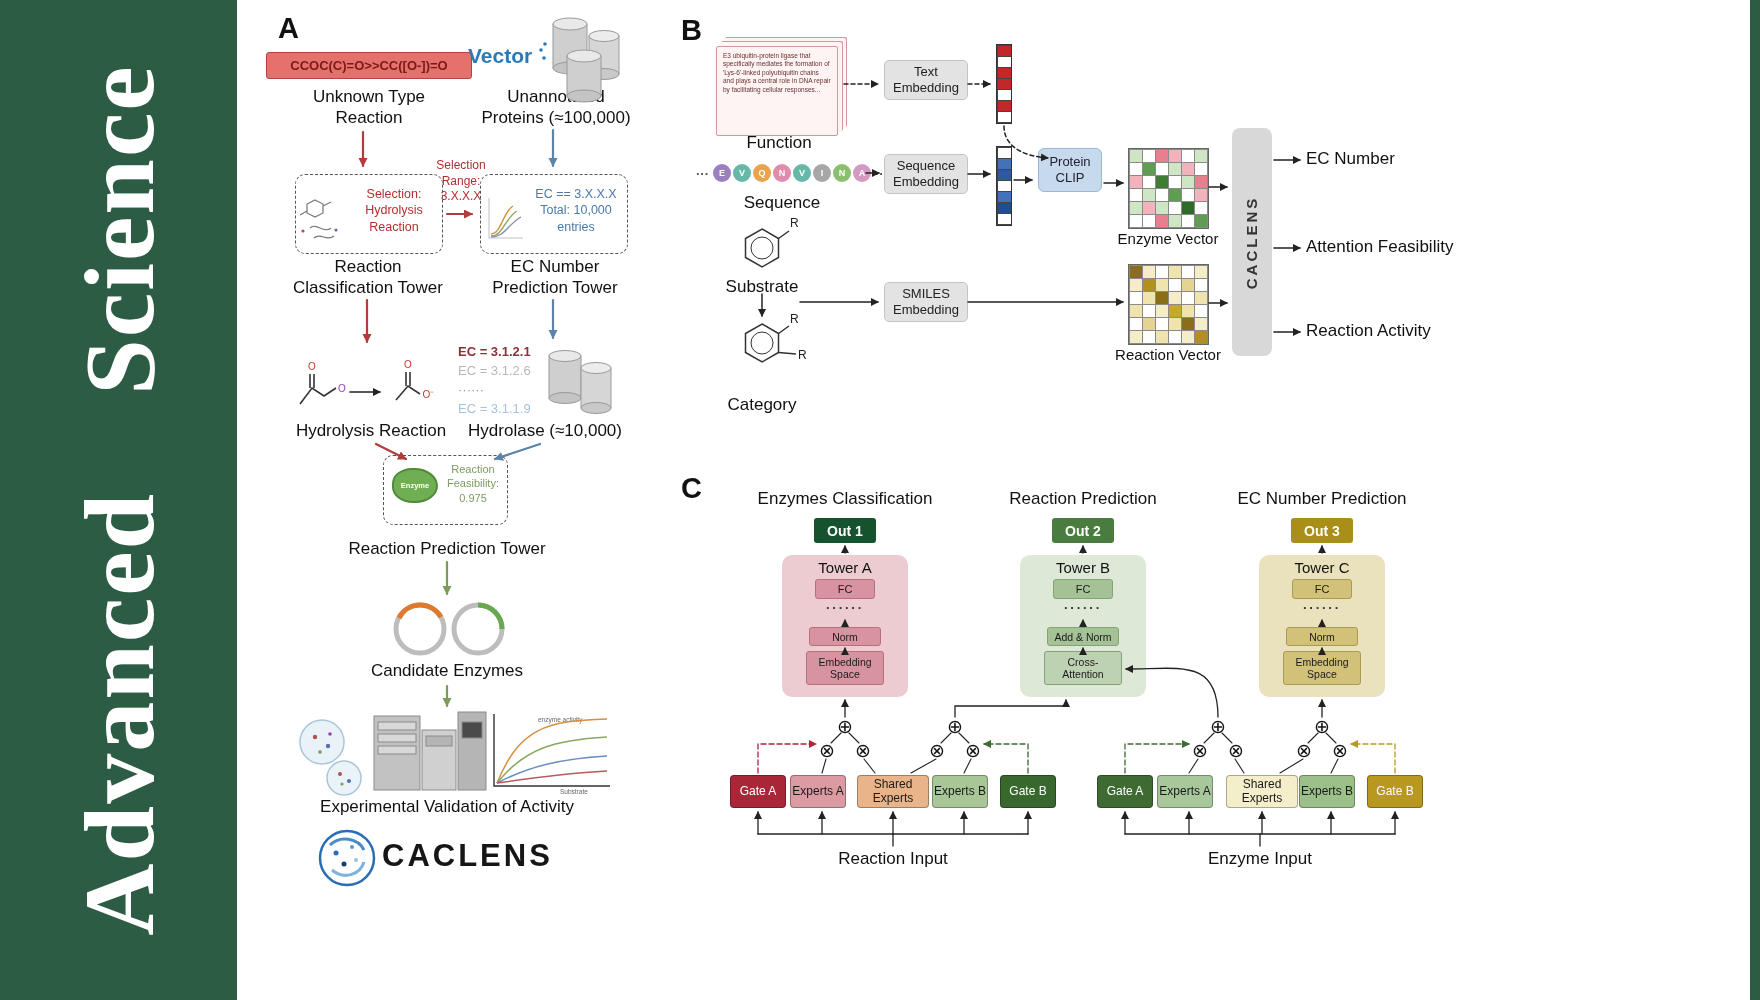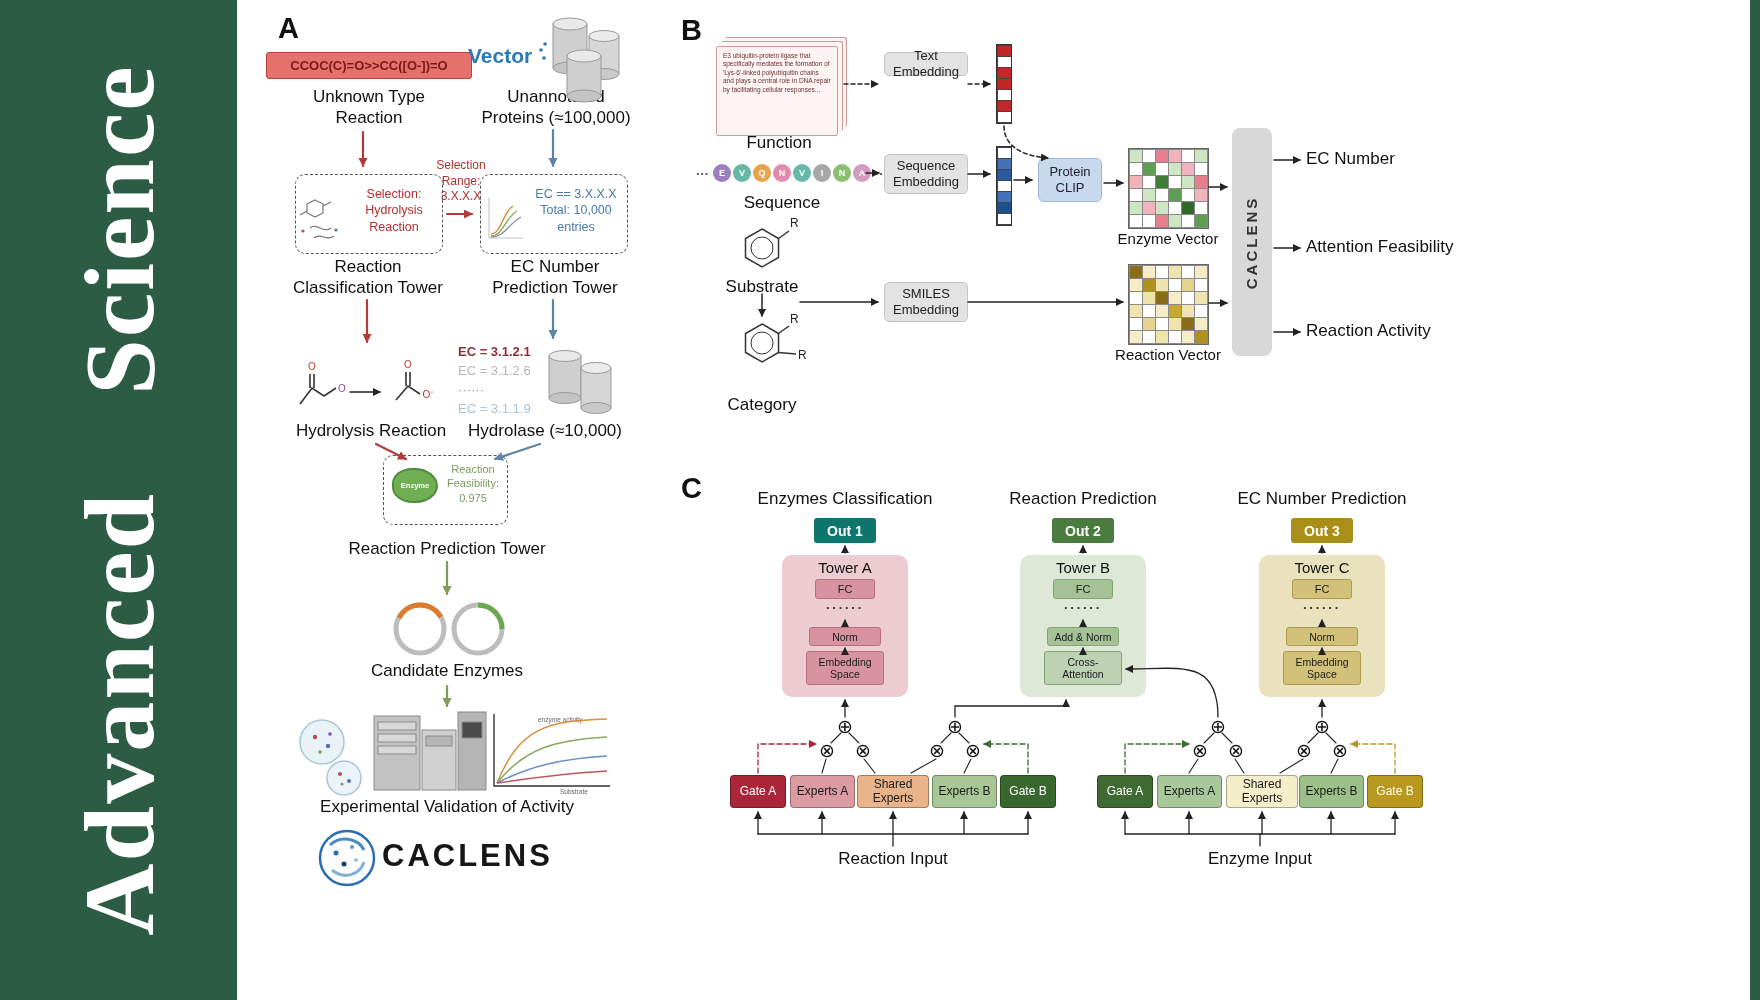"Text" div.gray-box { height: 24px -> 40px; top: 52px -> 60px }
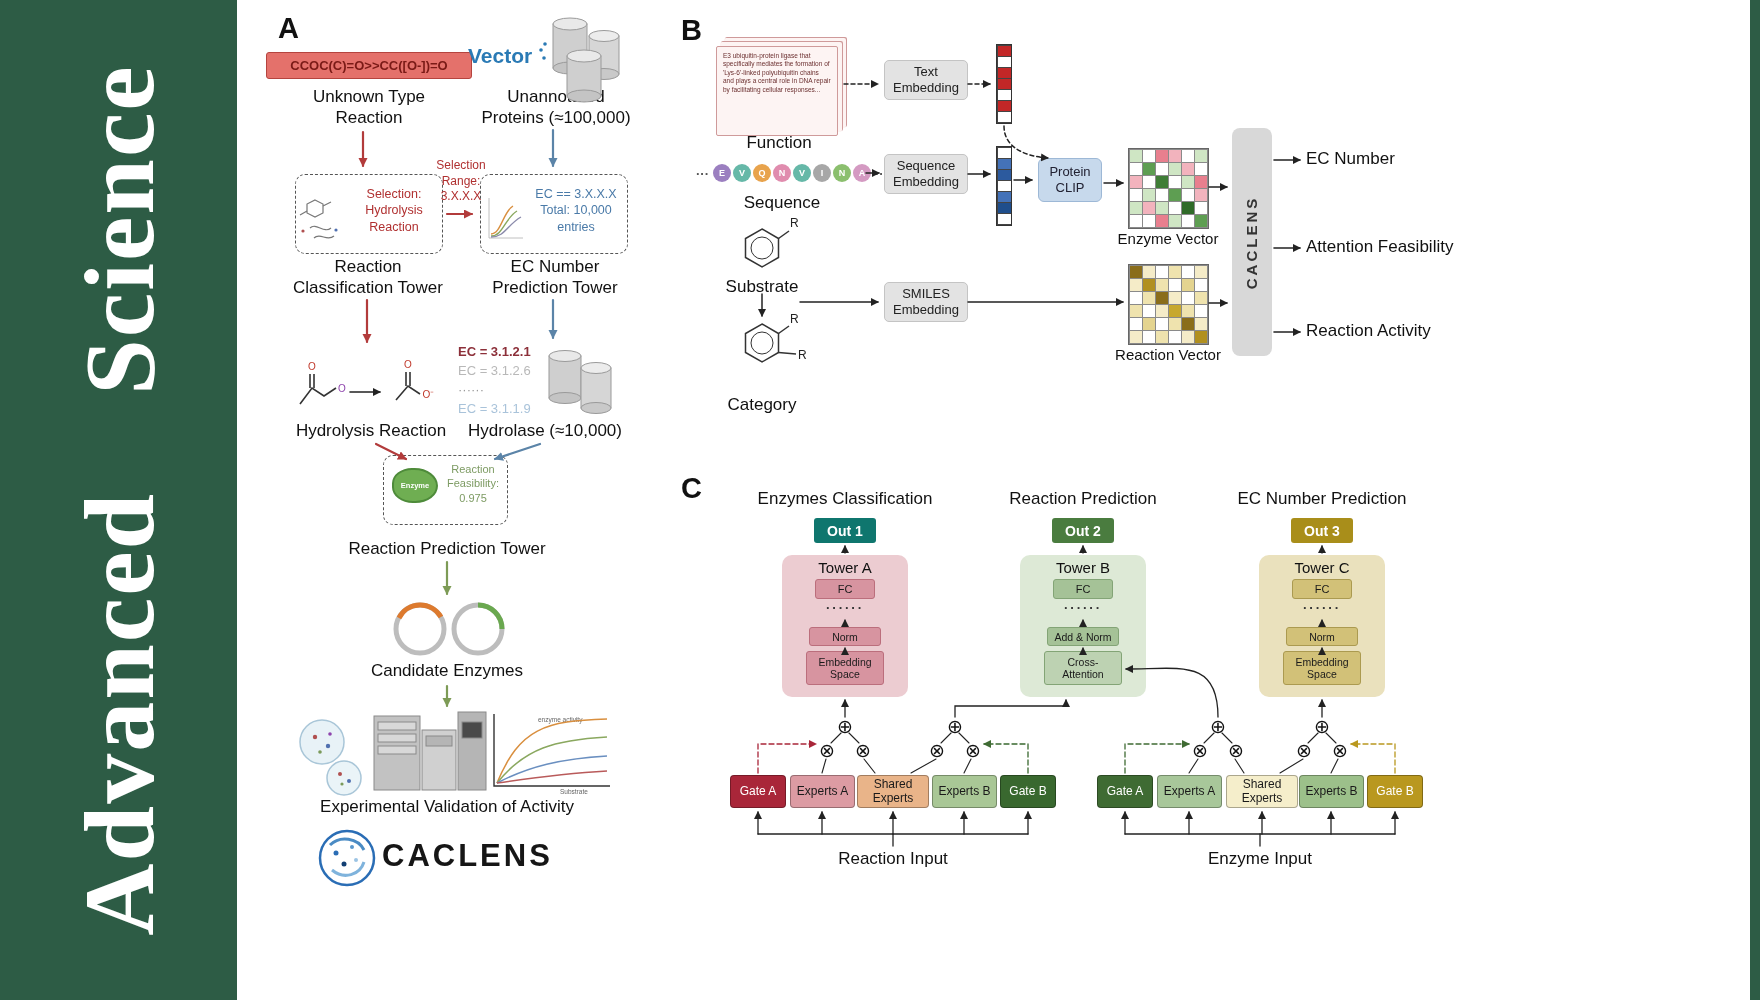"Protein" .clip-box { top: 158px -> 148px }
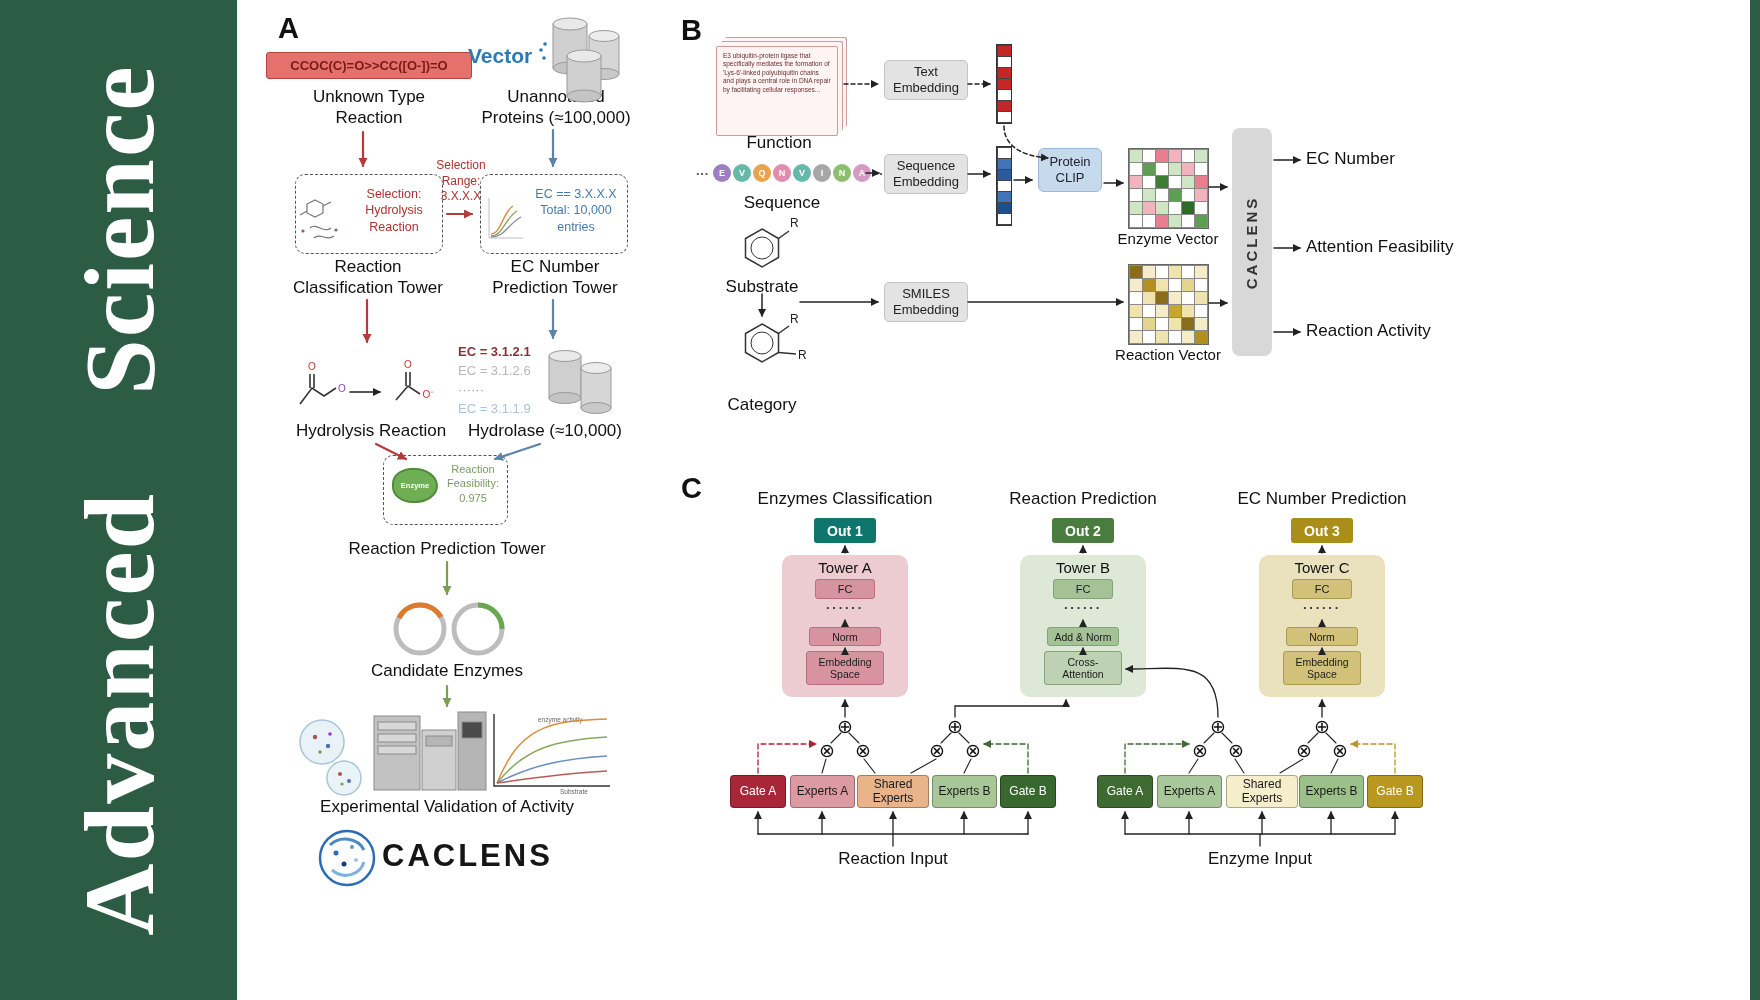"Out 1" .out1 { background: #0f766e -> #14532d }
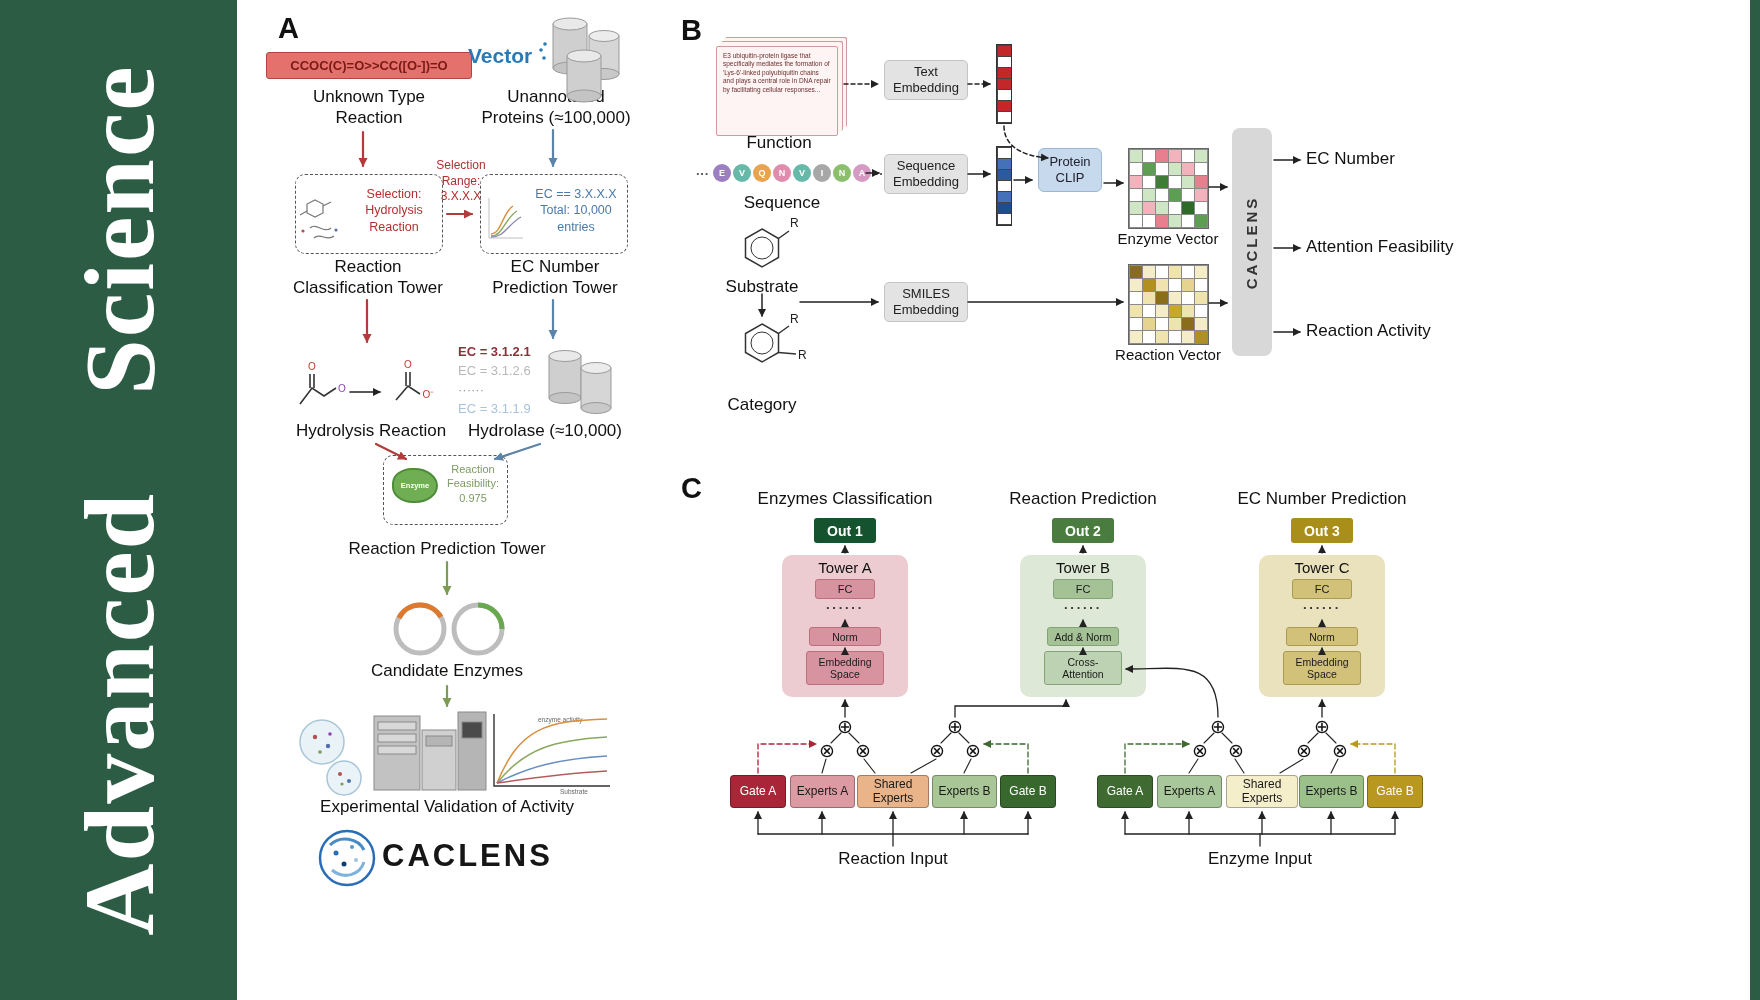"Experts A" .w-exp { width: 65px -> 56px }
